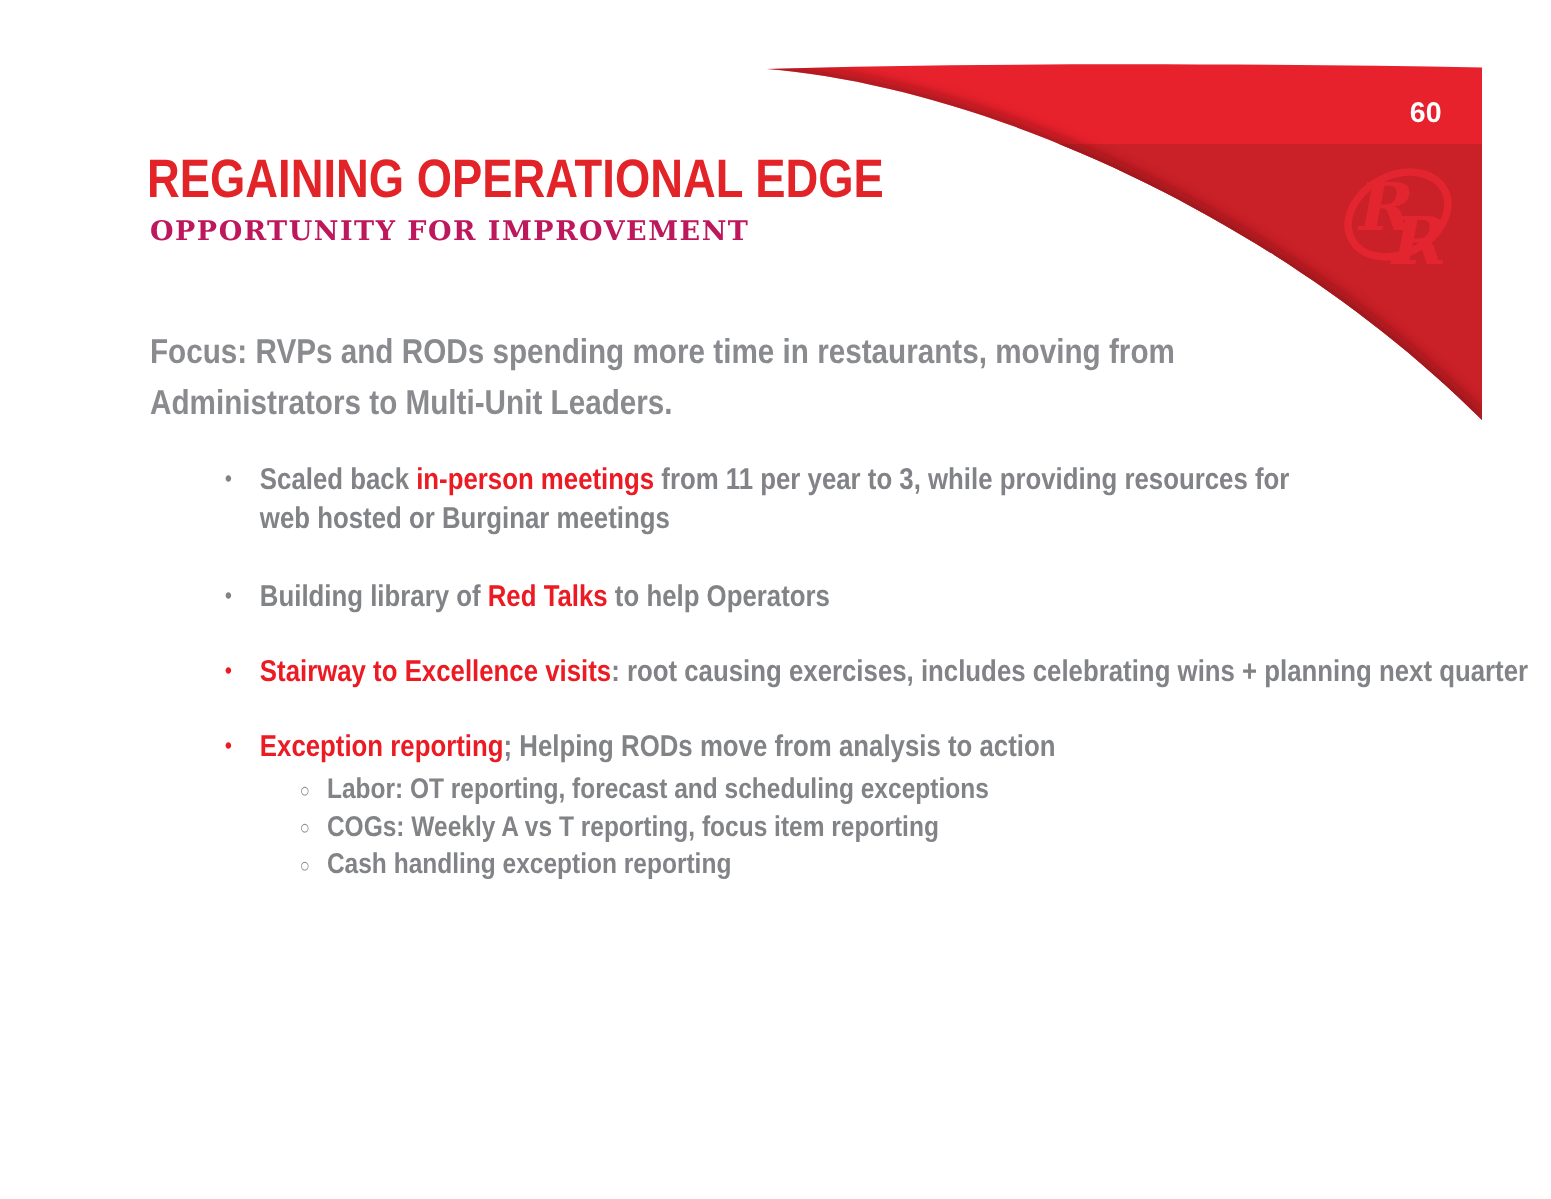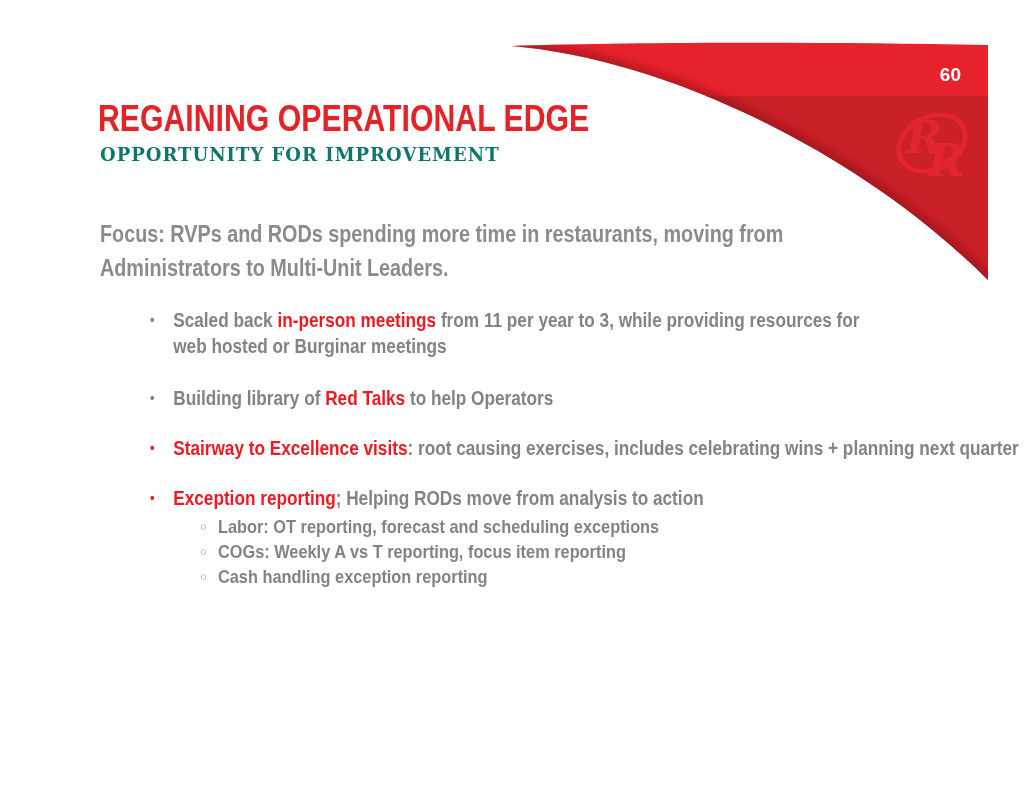"OPPORTUNITY FOR IMPROVEMENT" .subtitle { color: #0f766e -> #be185d }
